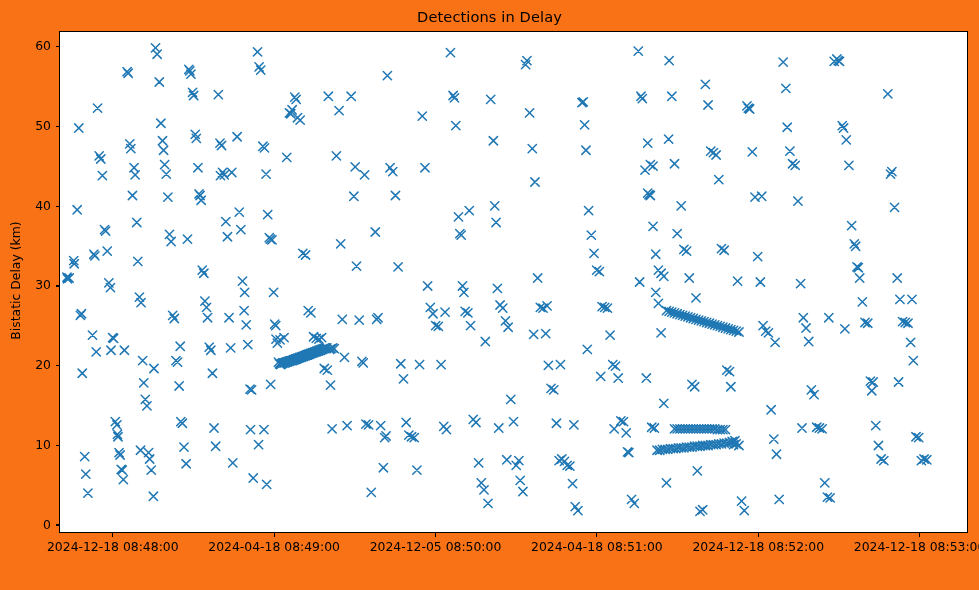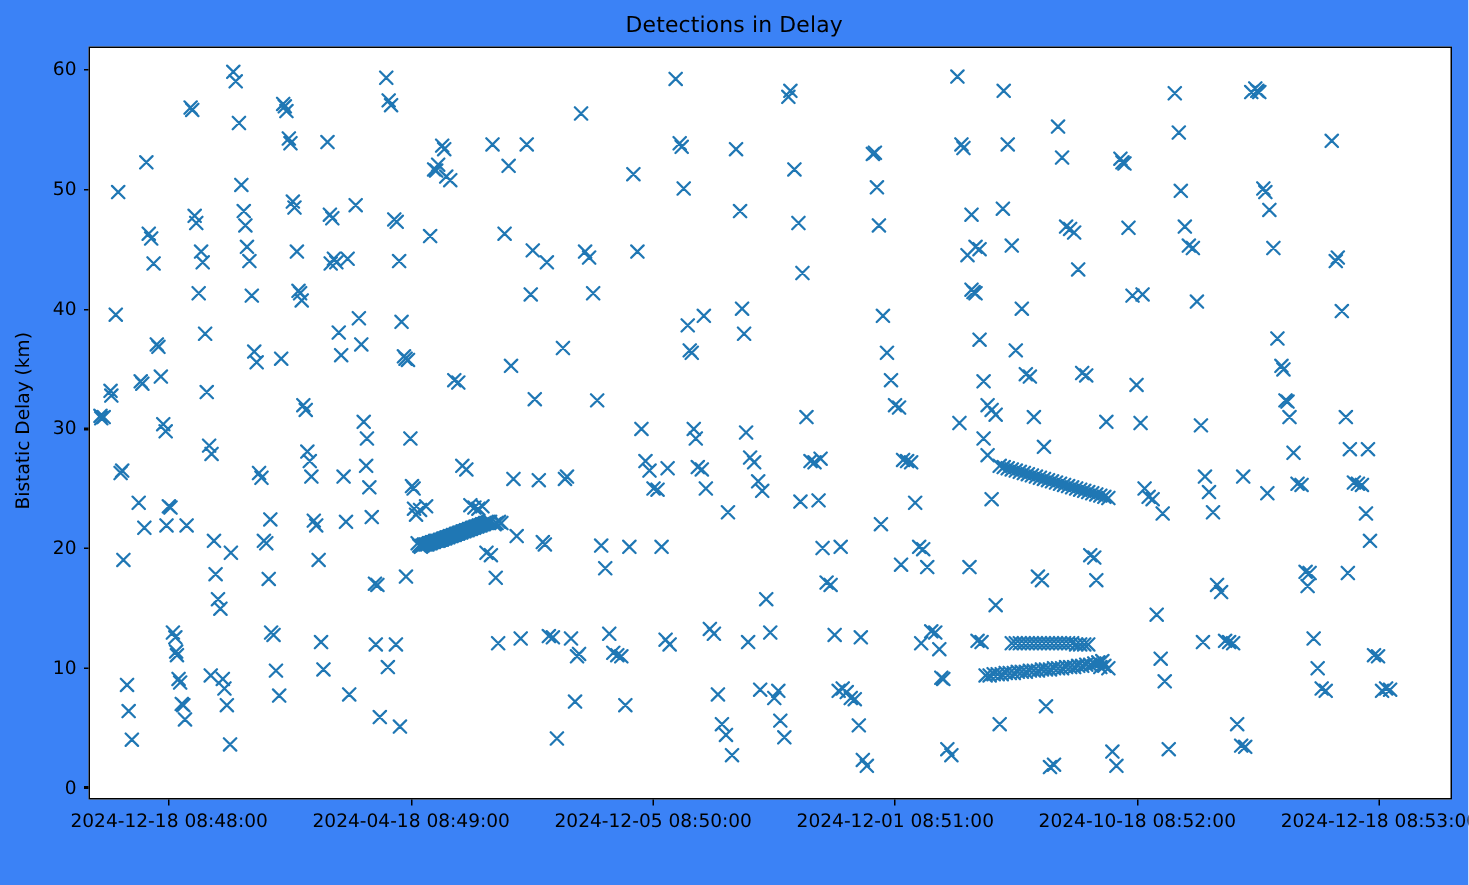"Detections in Delay" #figure { background: #3b82f6 -> #f97316 }
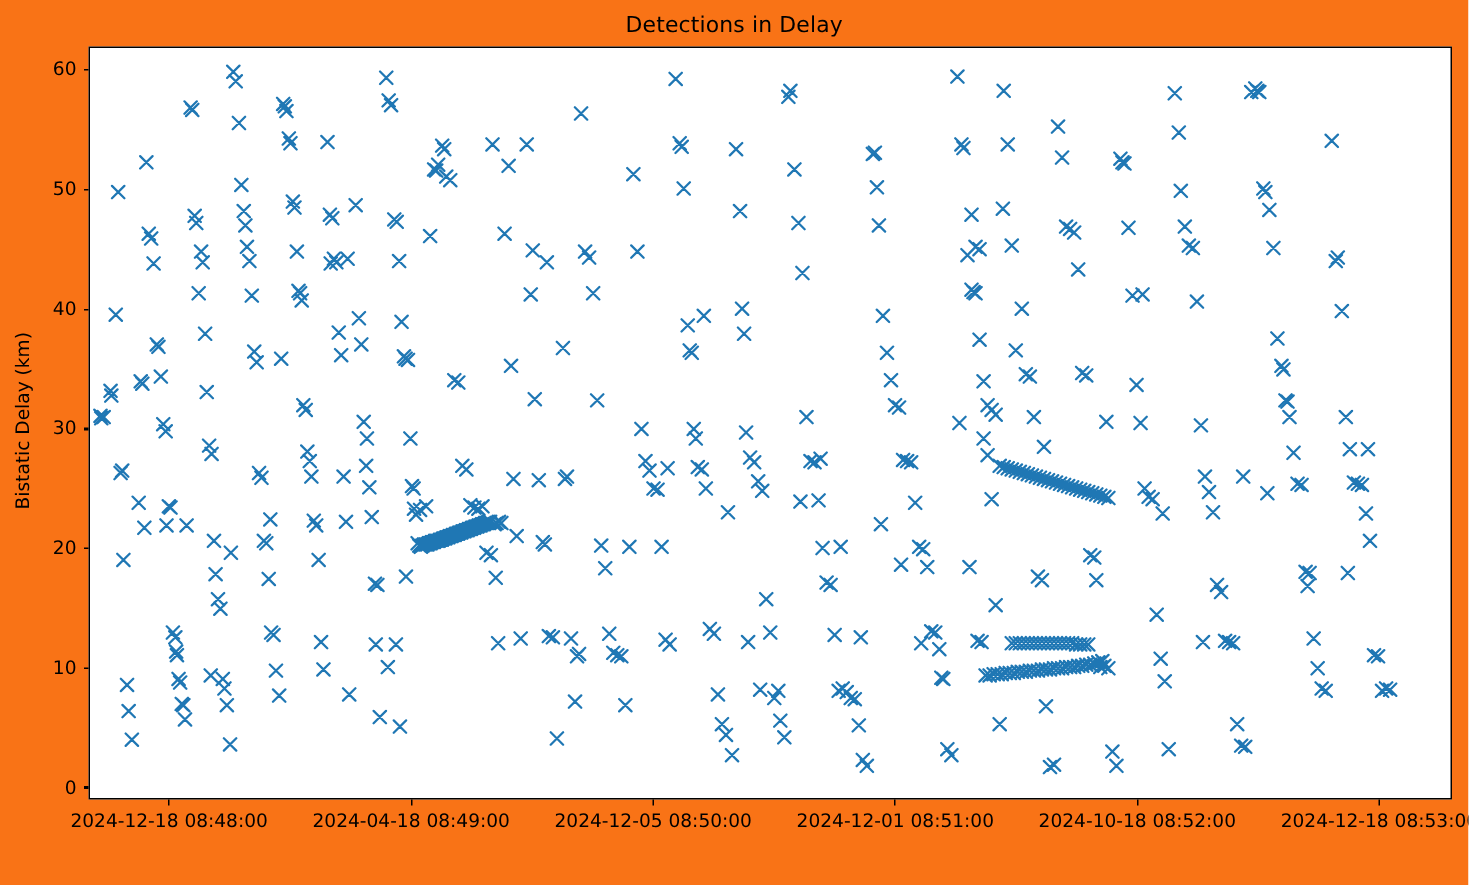"2024-12-01 08:51:00" div.ticklabel { text: 2024-12-01 -> 2024-04-18 }
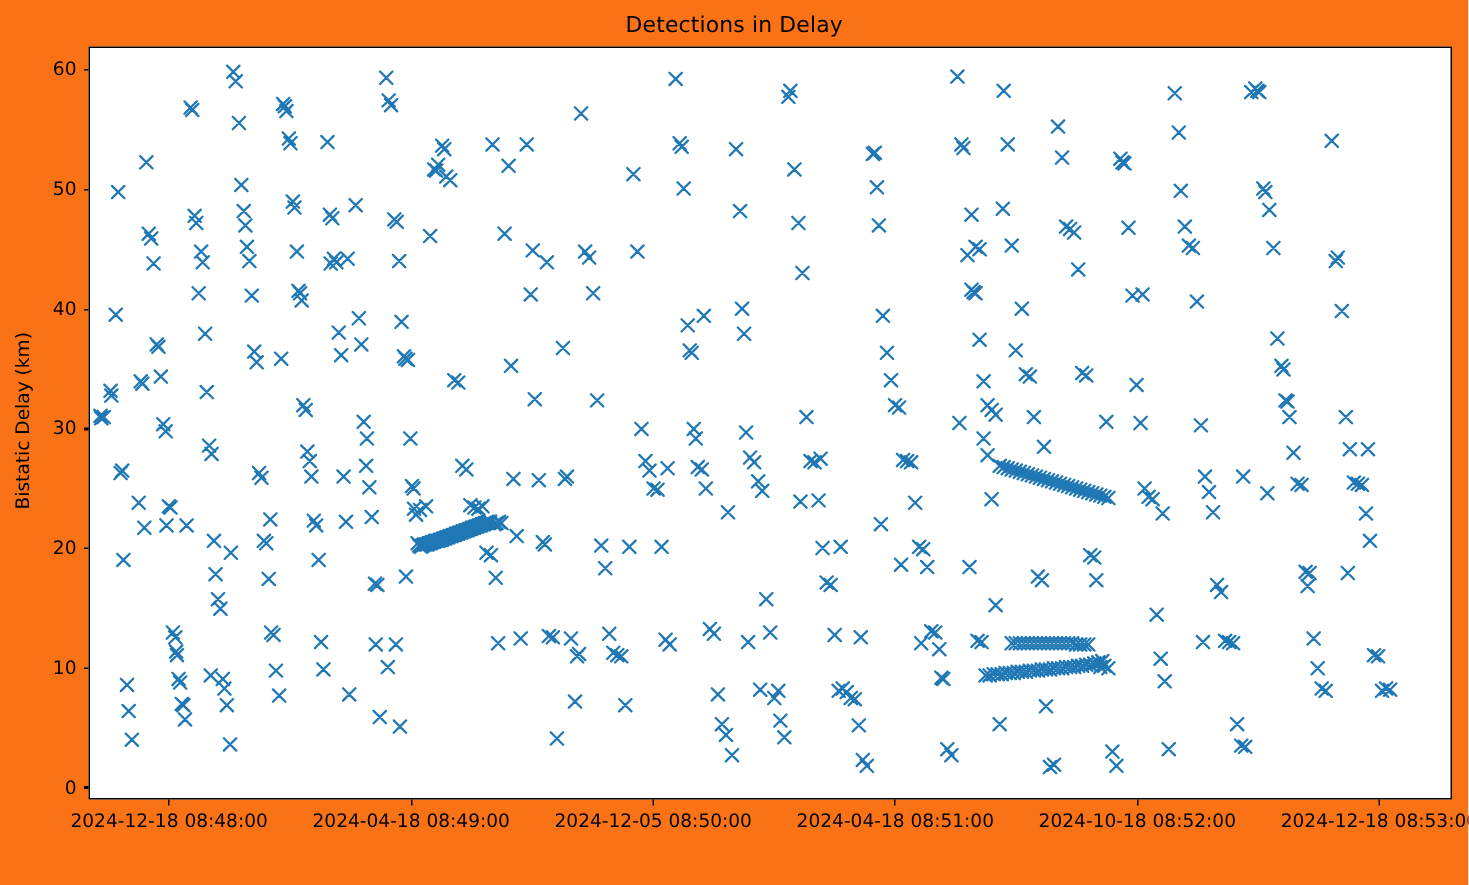"2024-10-18 08:52:00" div.ticklabel { text: 2024-10-18 -> 2024-12-18 }
